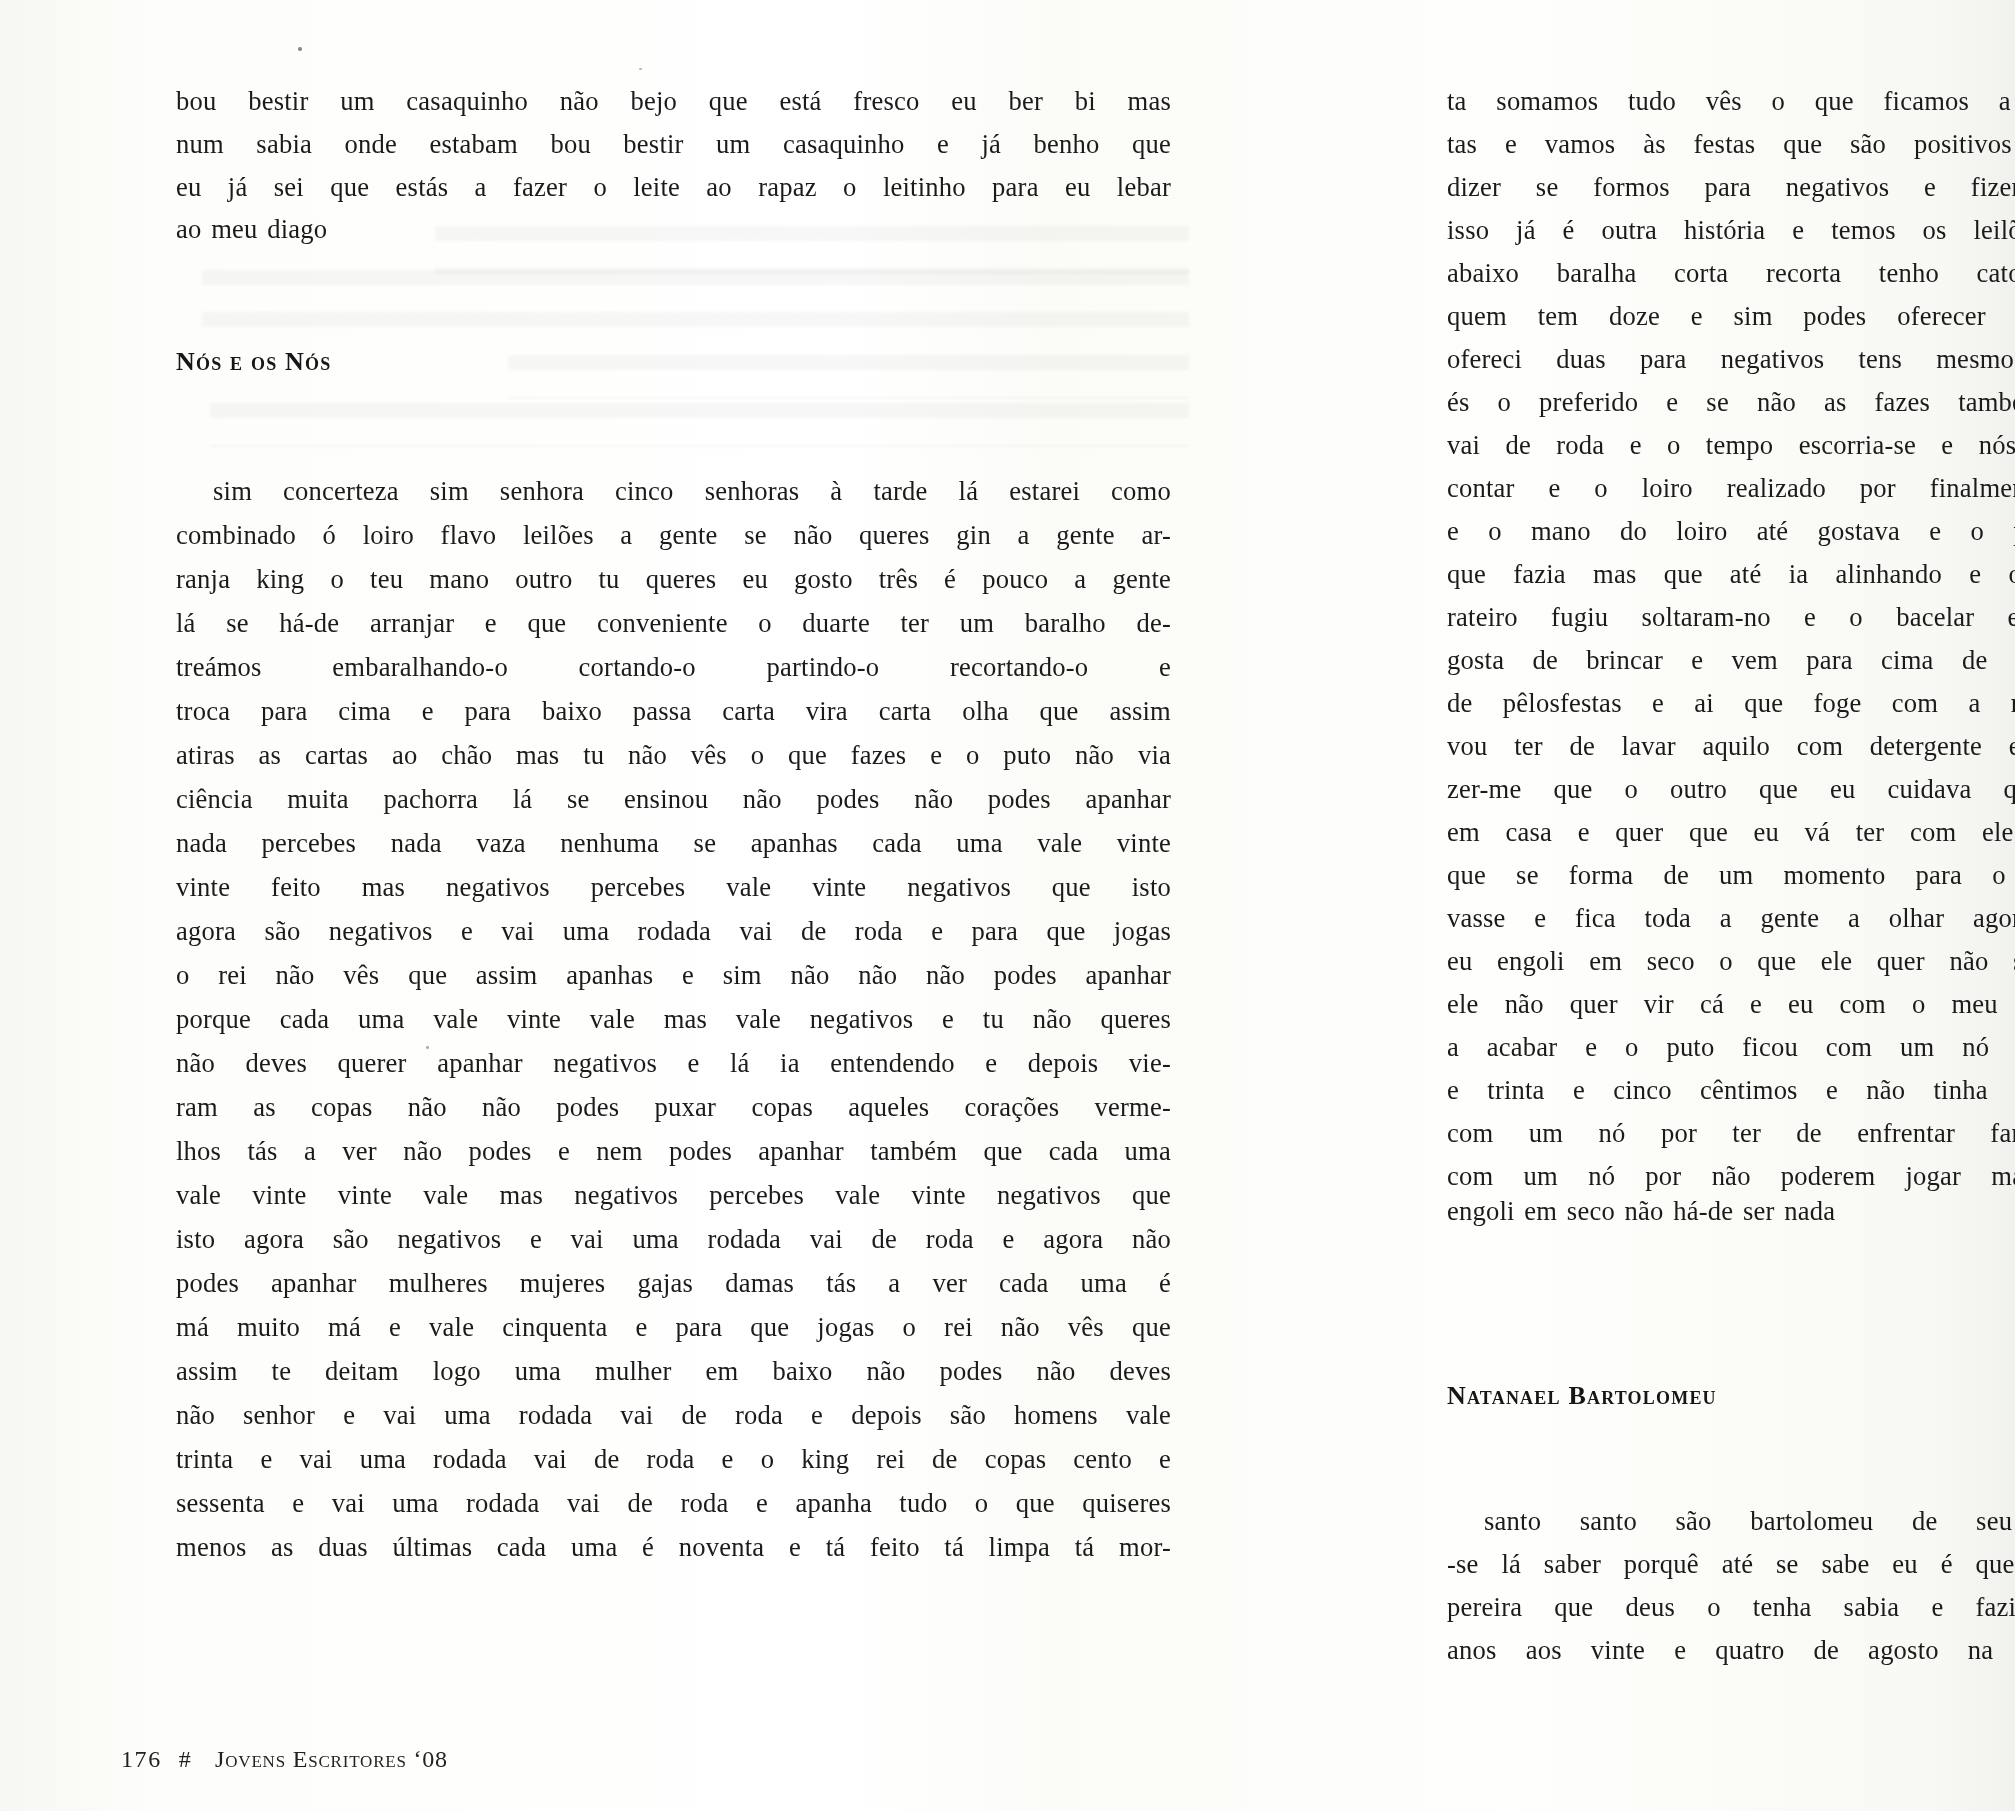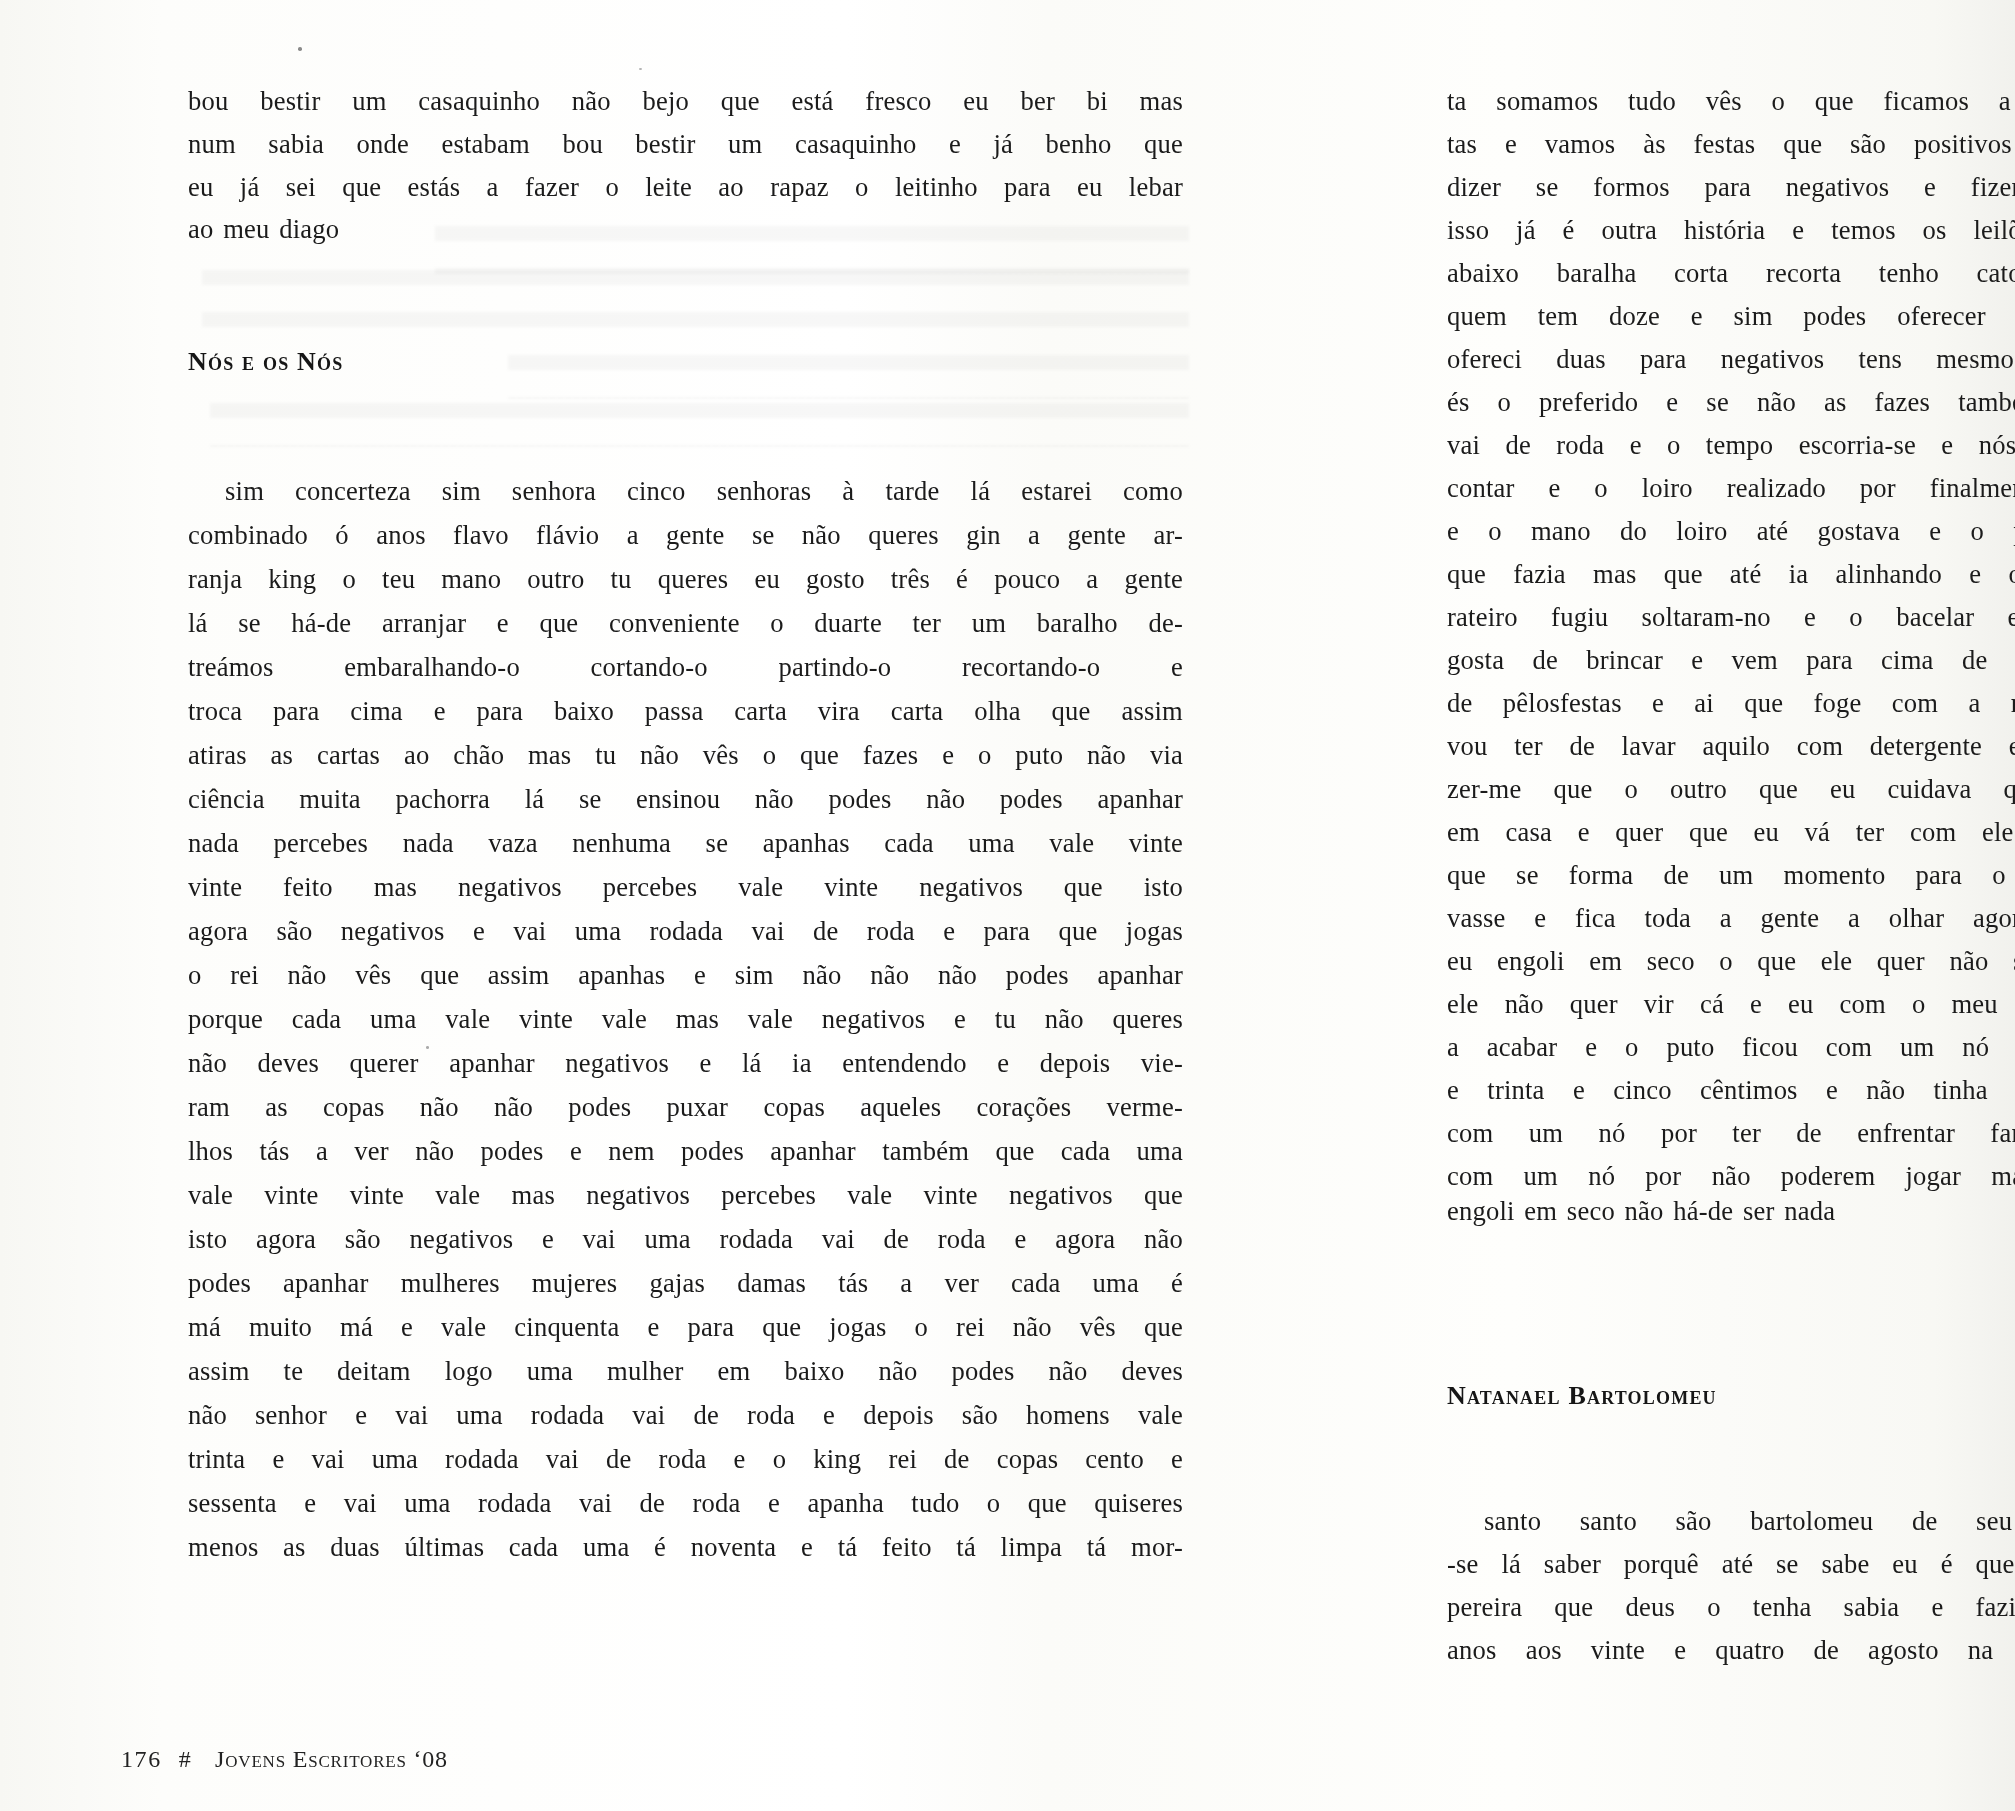"bou bestir um casaquinho não" div.page-block { left: 188px -> 176px }
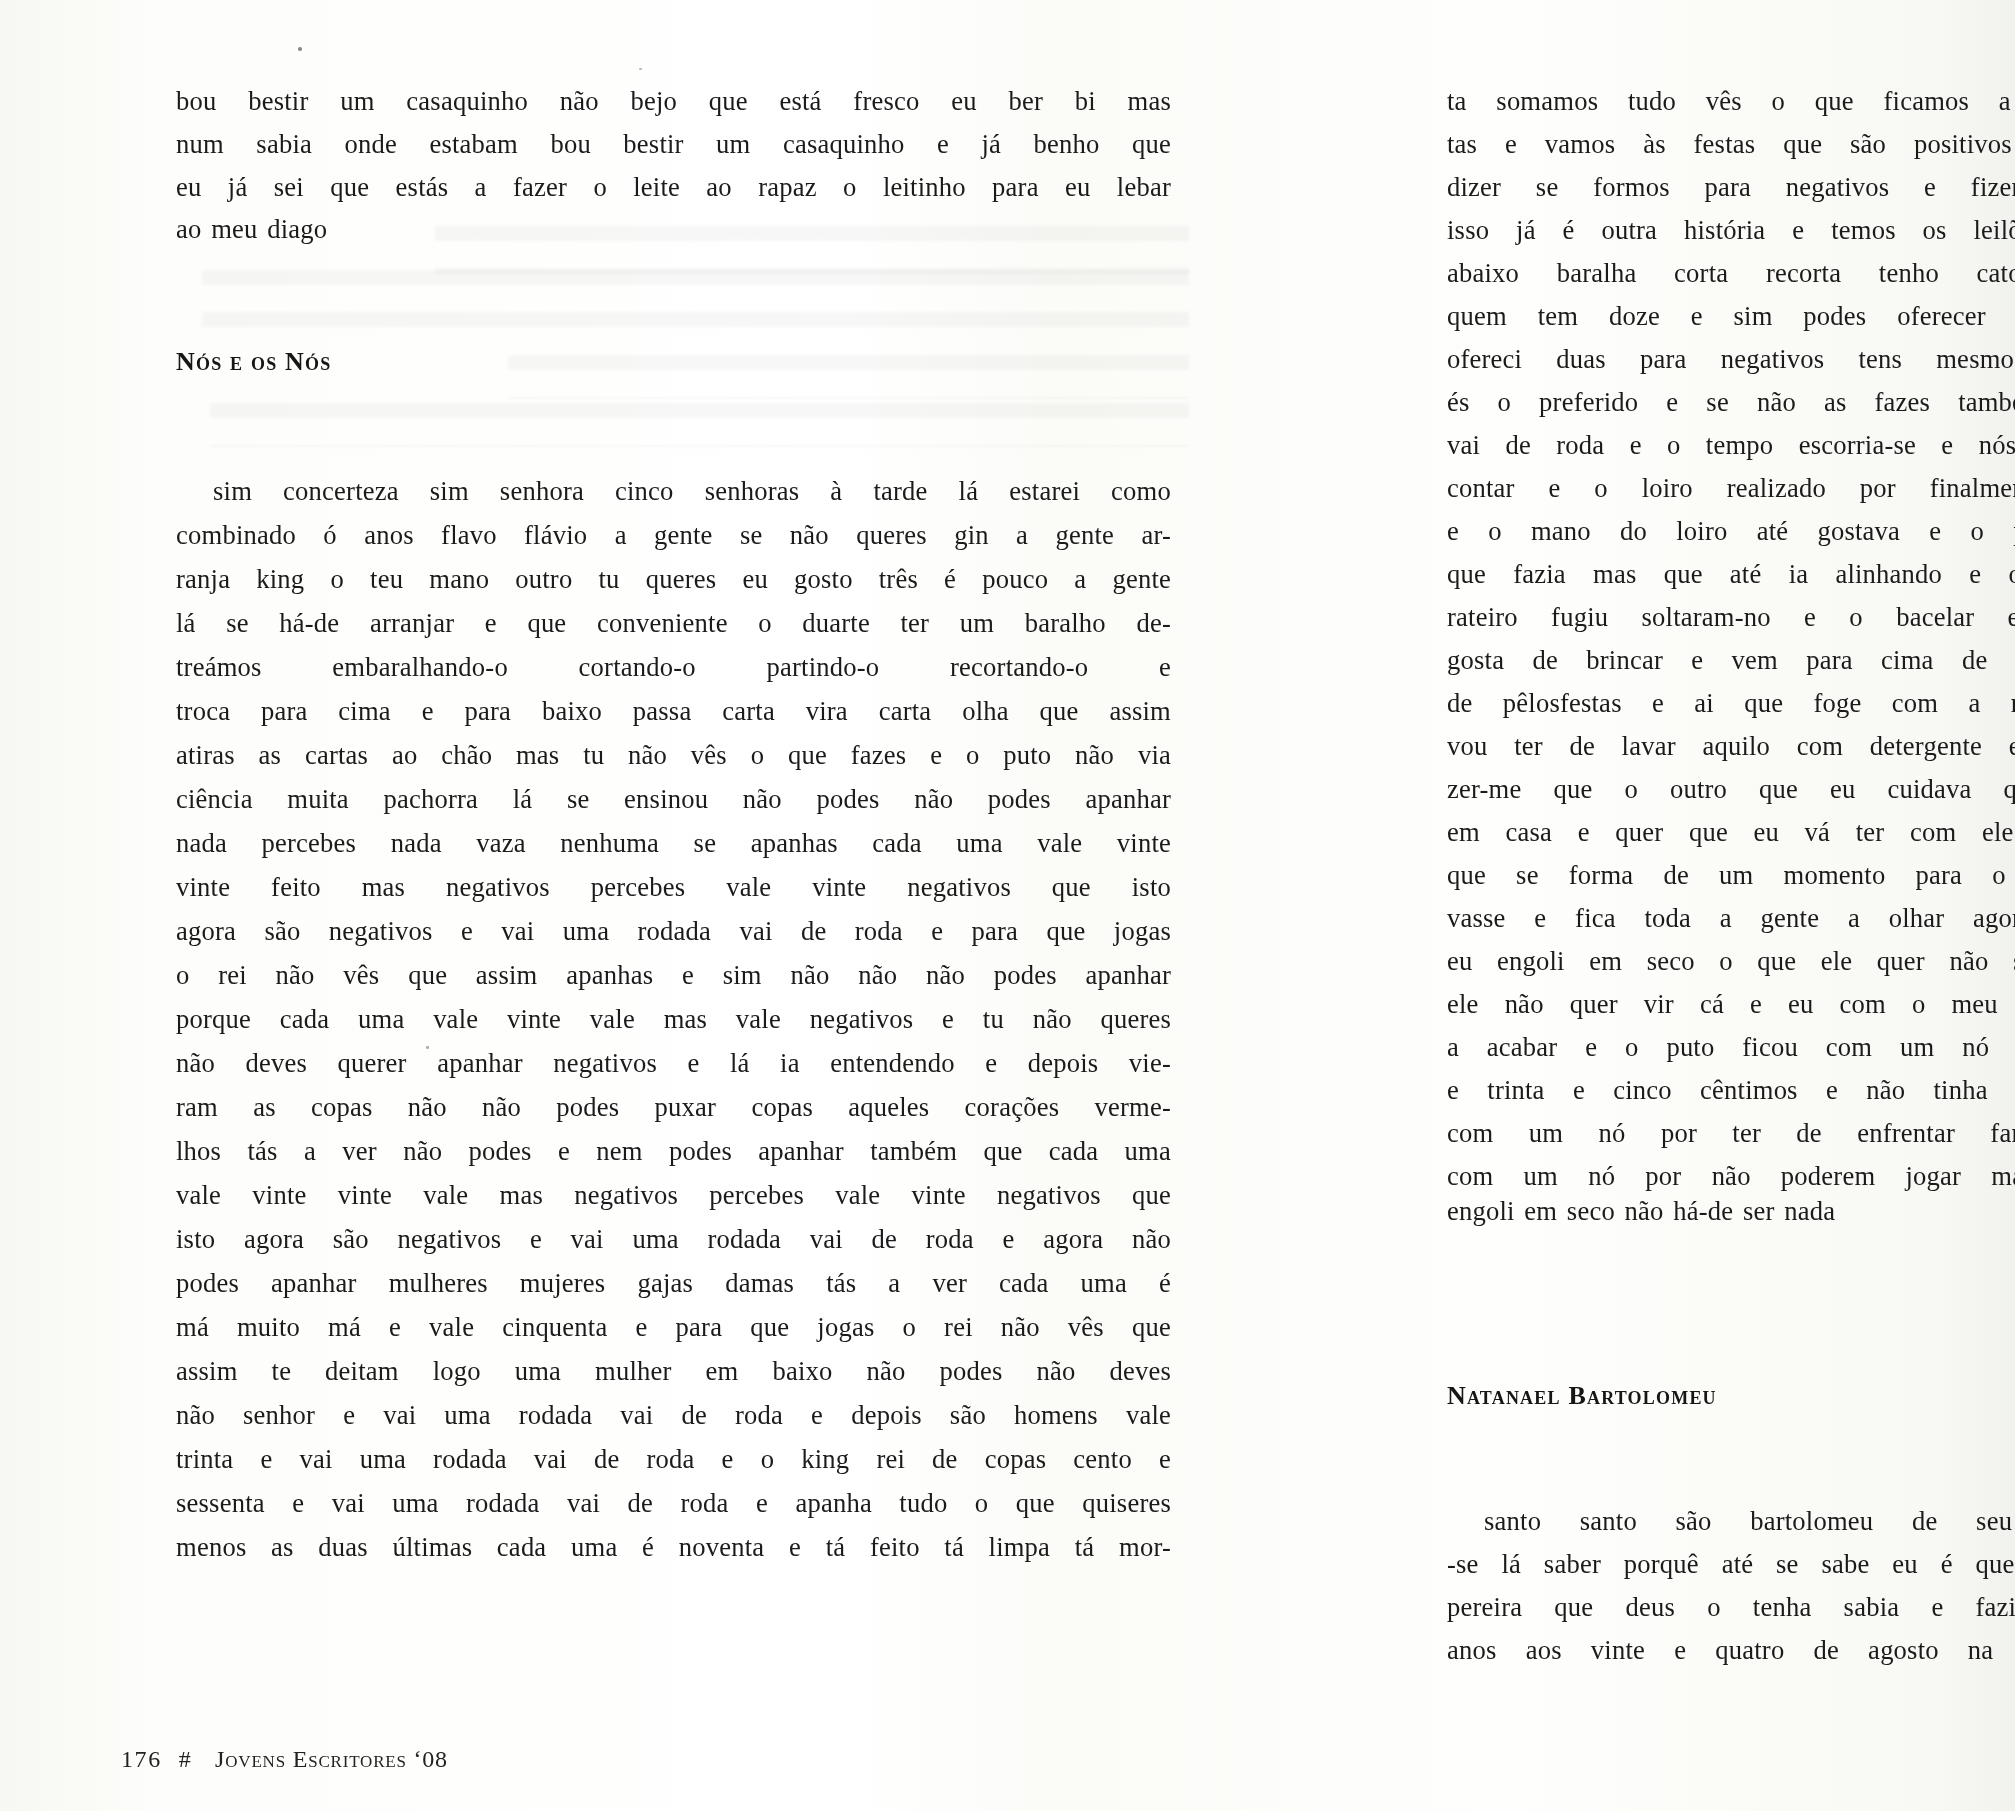"combinado ó anos flavo flávio" div.line { text: anos flavo flávio -> loiro flavo leilões }
